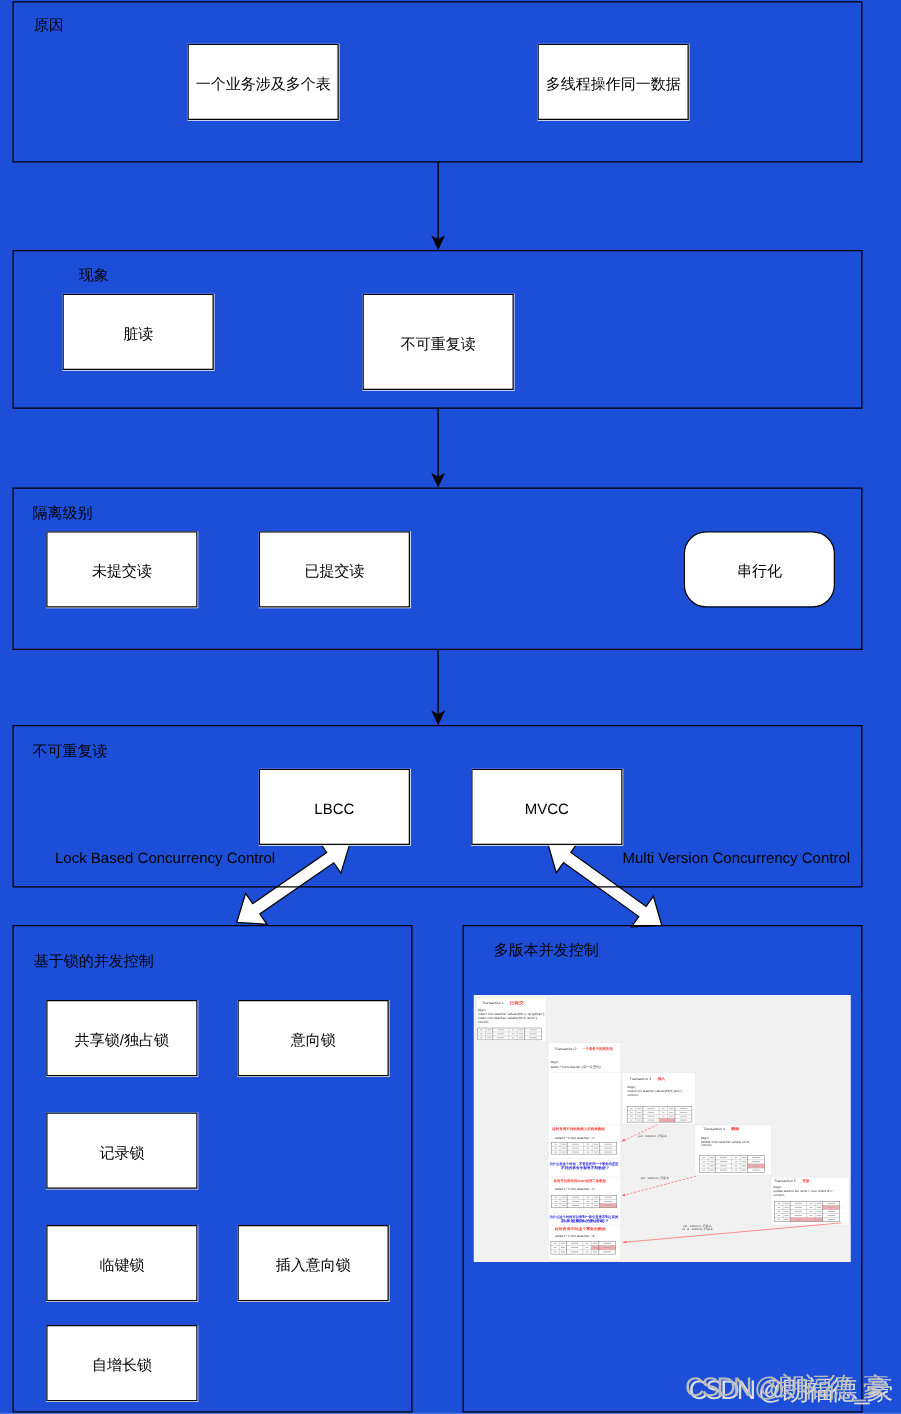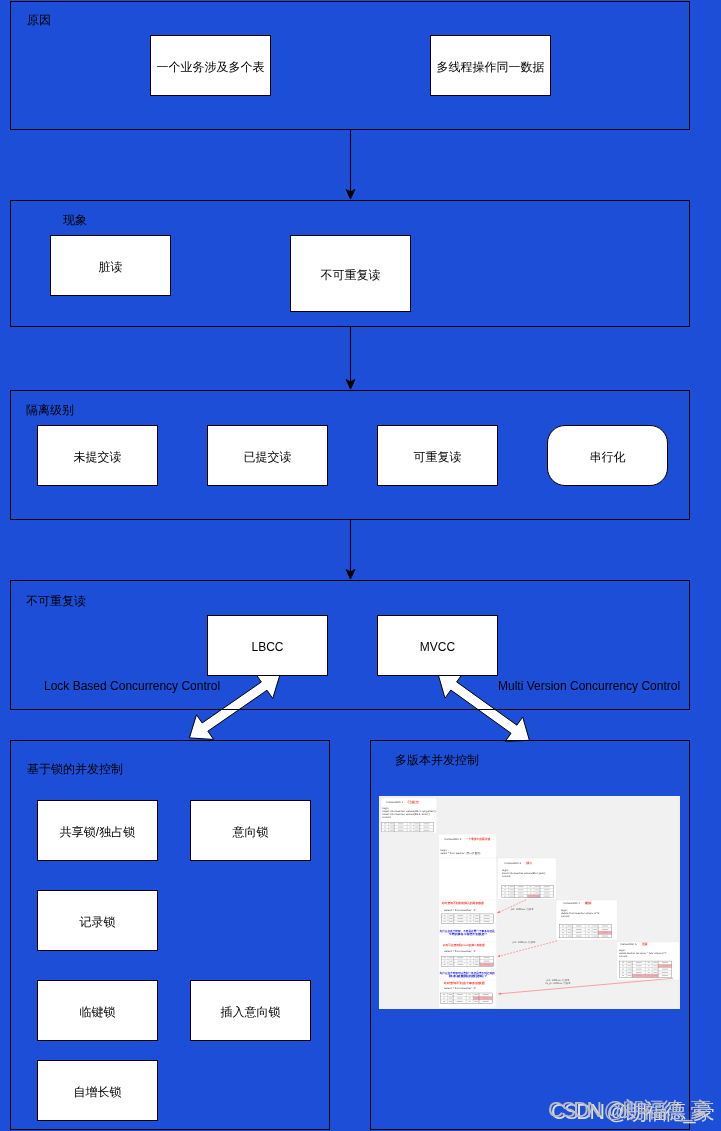"可重复读" div.node { html: <div>可重复读</div> -> none }
